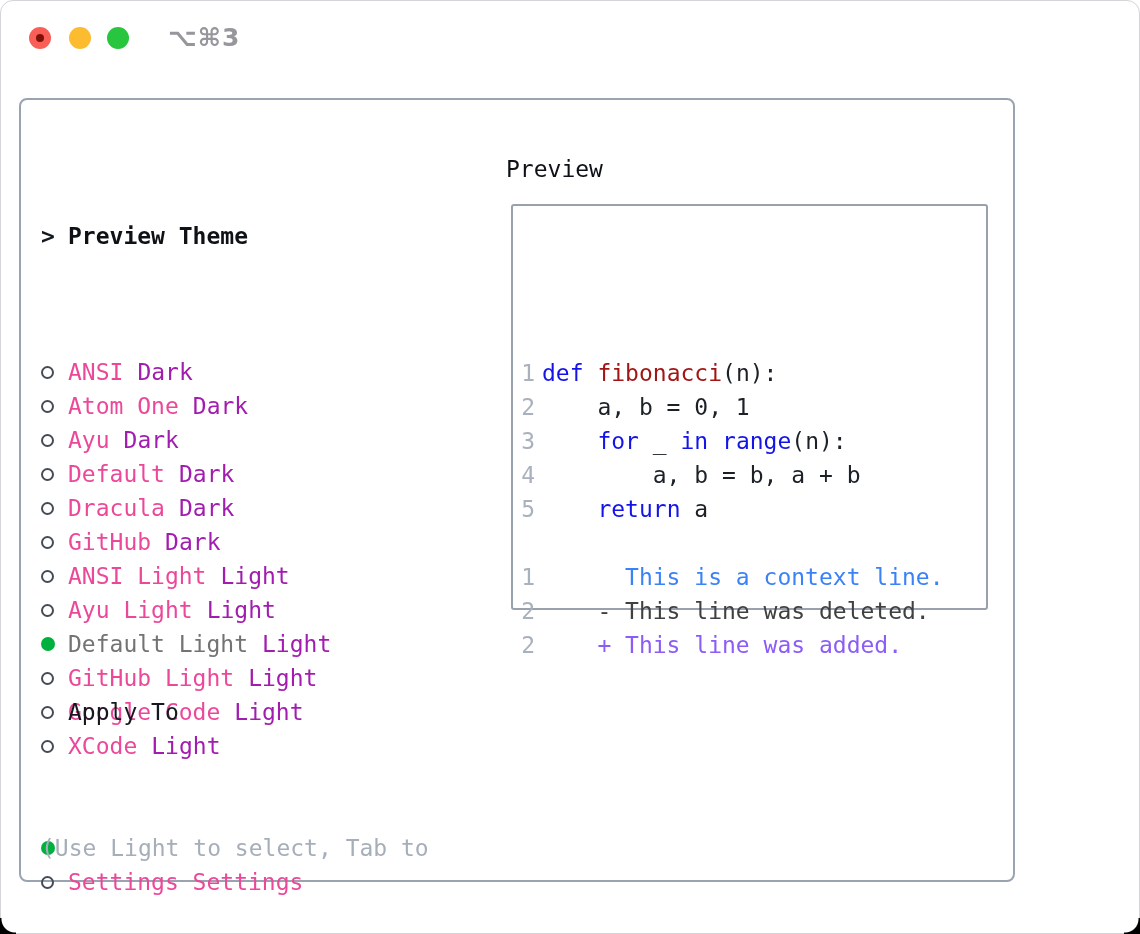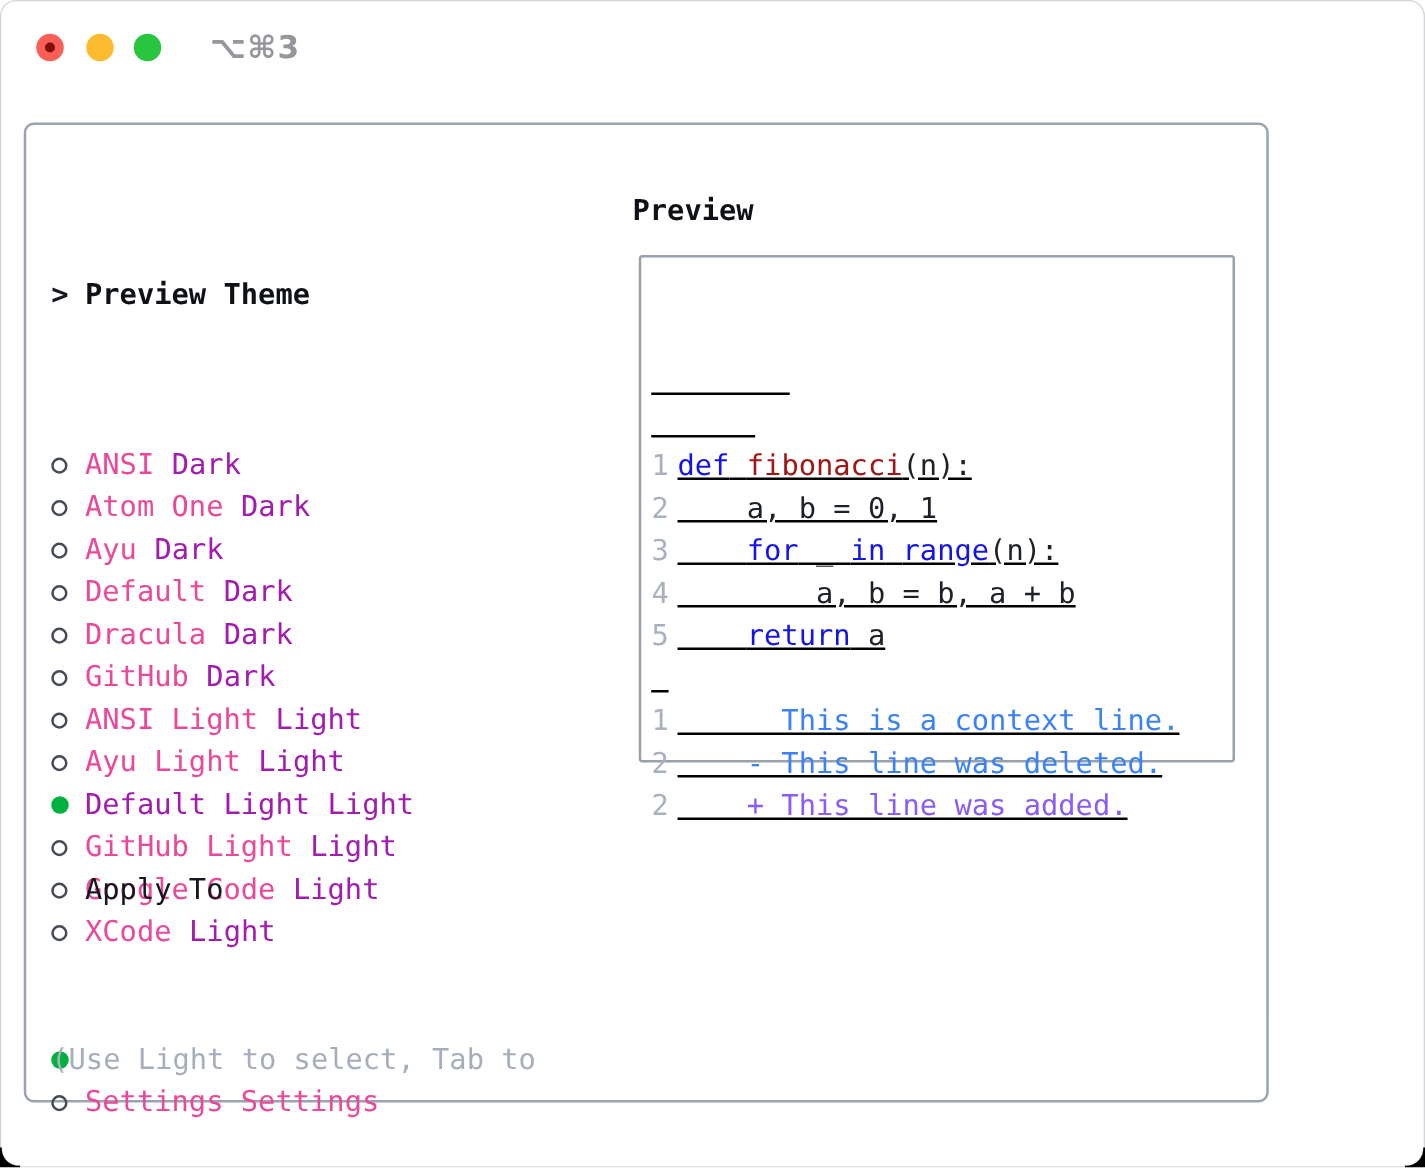"Preview" .preview-label { font-weight: bold -> normal }
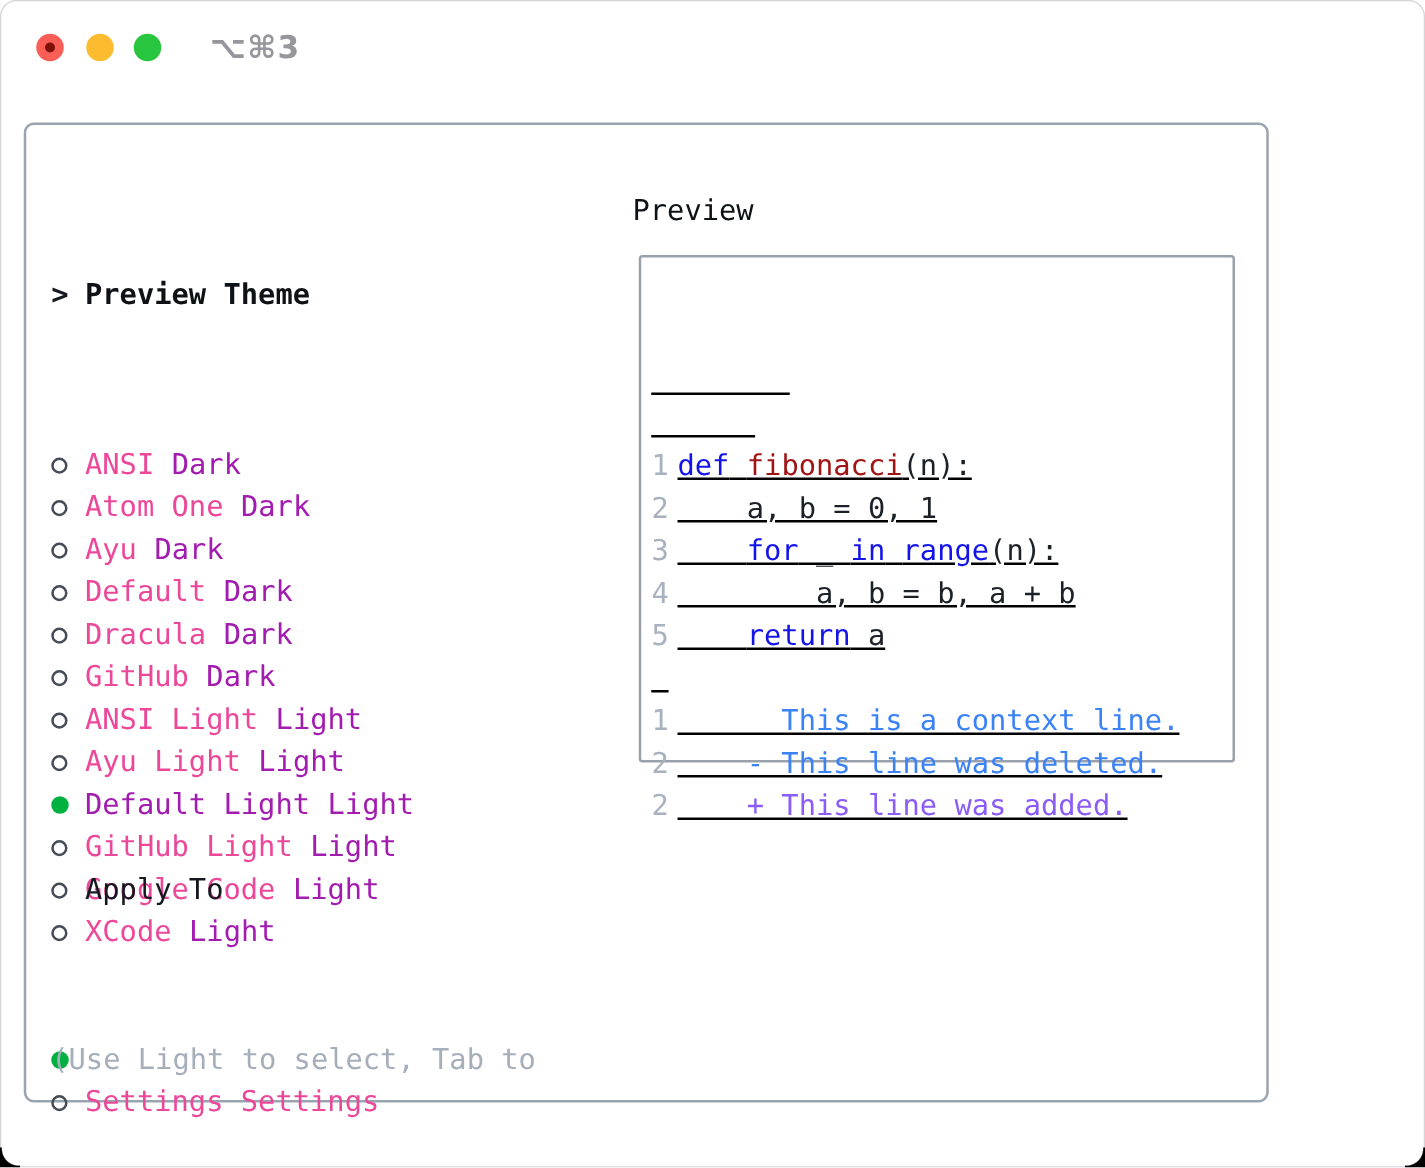"1 def fibonacci(n):" .code { text-decoration: underline -> none }
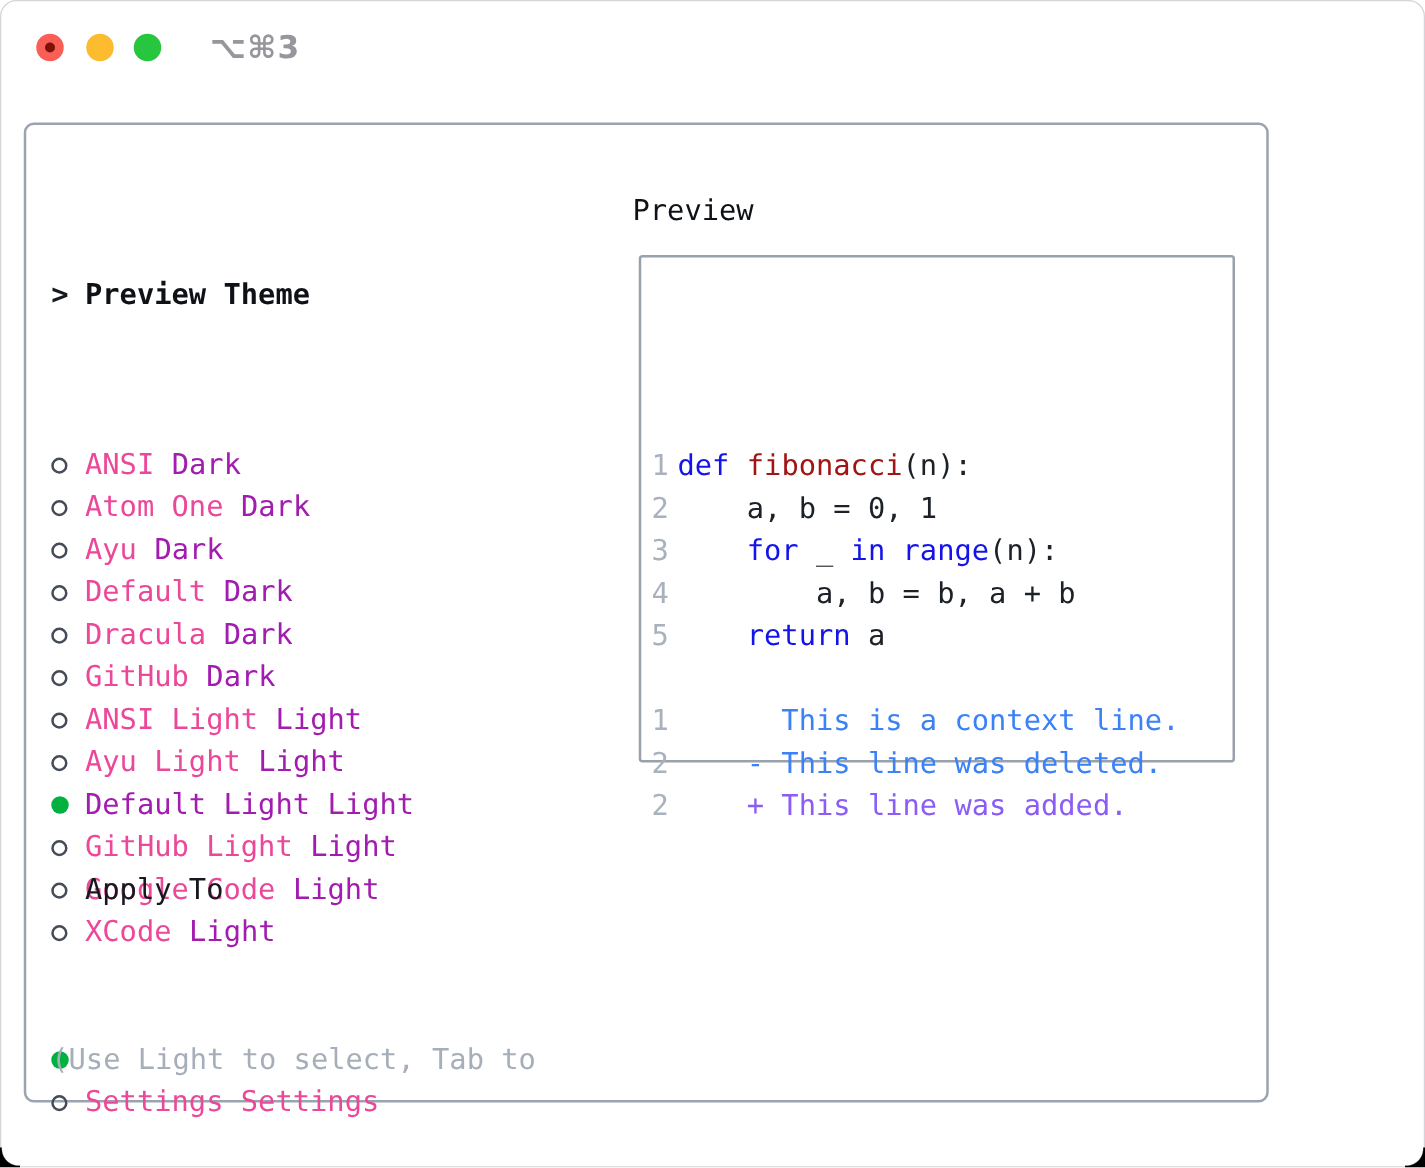"- This line was deleted." .diff-deleted { color: #3b82f6 -> #404040 }
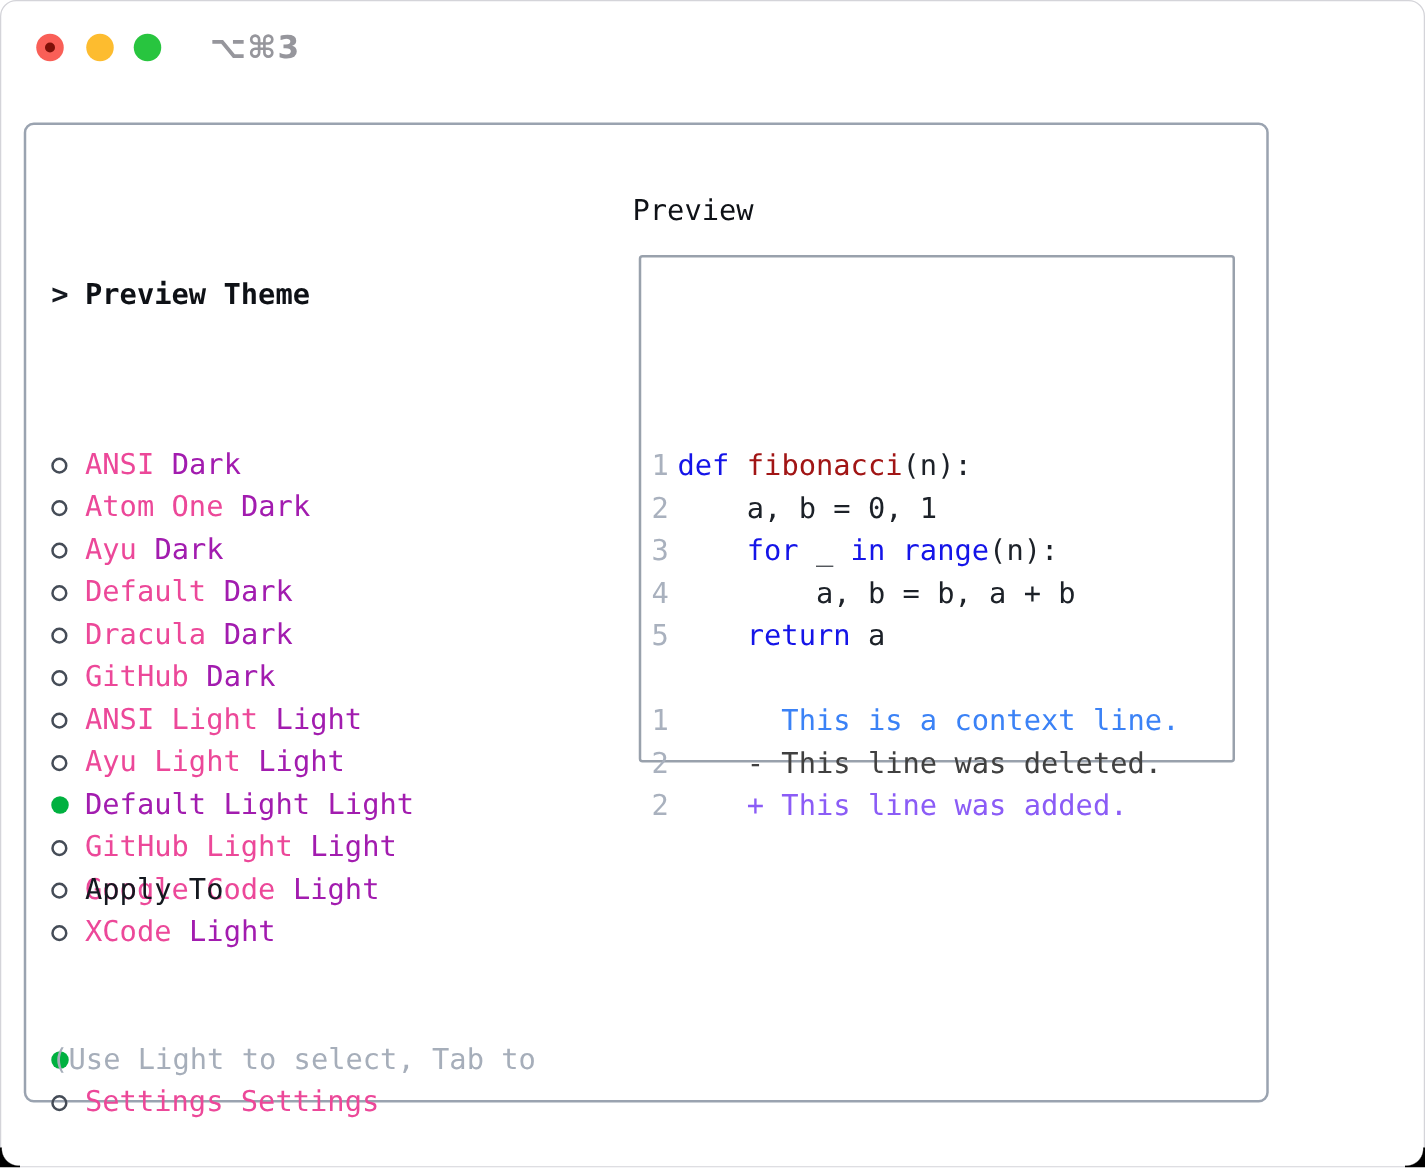"Default Light" .tname.sel { color: #a21caf -> #737373 }
